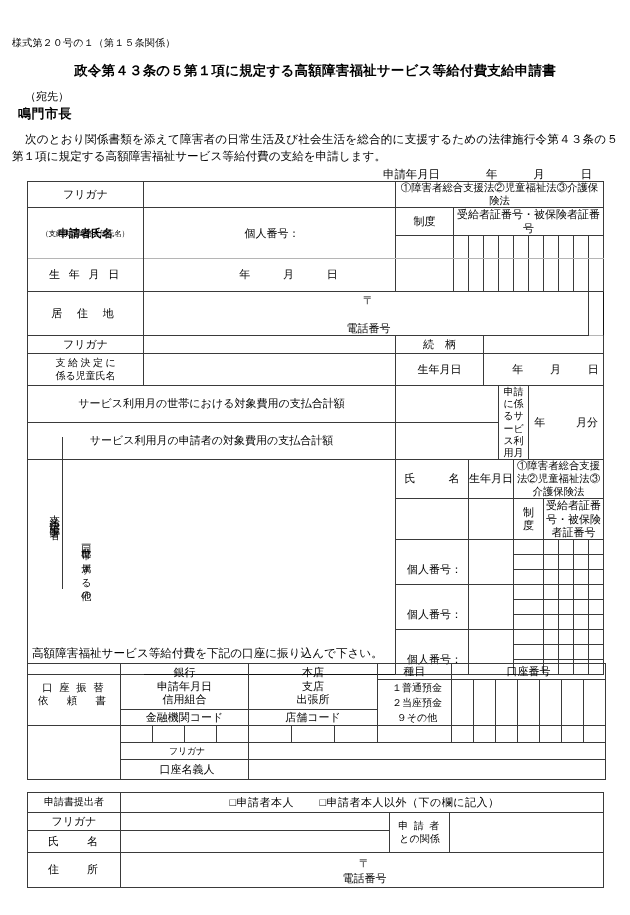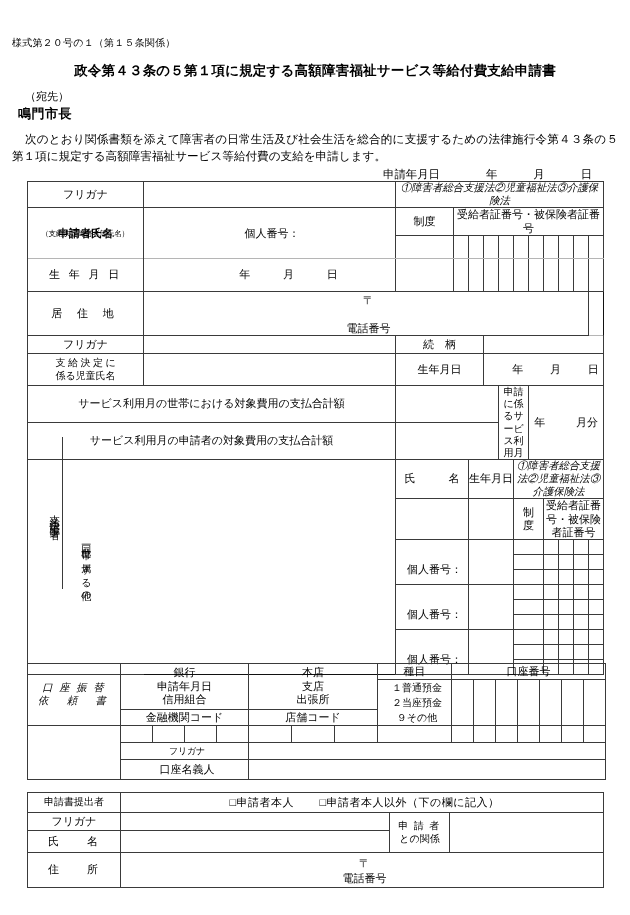"①障害者総合支援法②児童福祉法③介護保険法" .tiny { font-style: italic -> none }
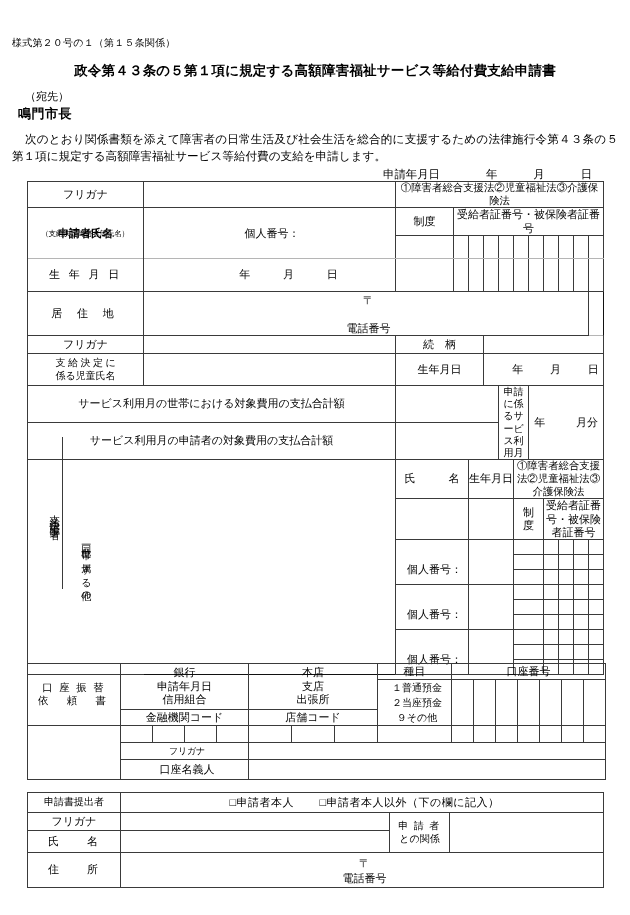"高額障害福祉サービス等給付費を下記の口座に振り込んで下さい。" div.bank-lead { html: none -> <div>高額障害福祉サービス等給付費を下記の口座に振り込んで下さい。</div> }
